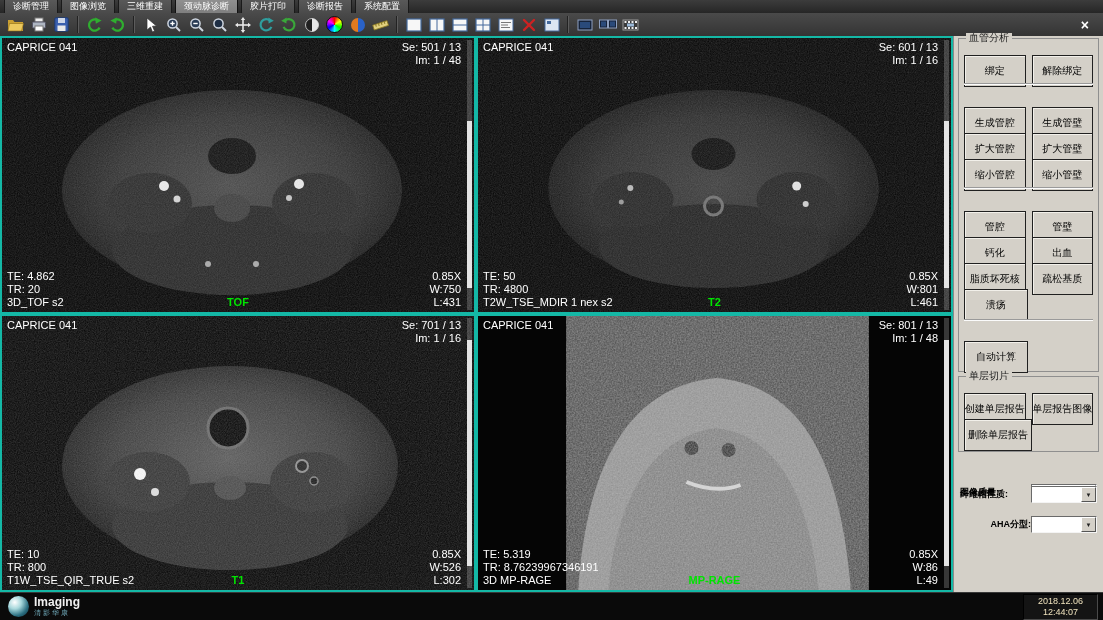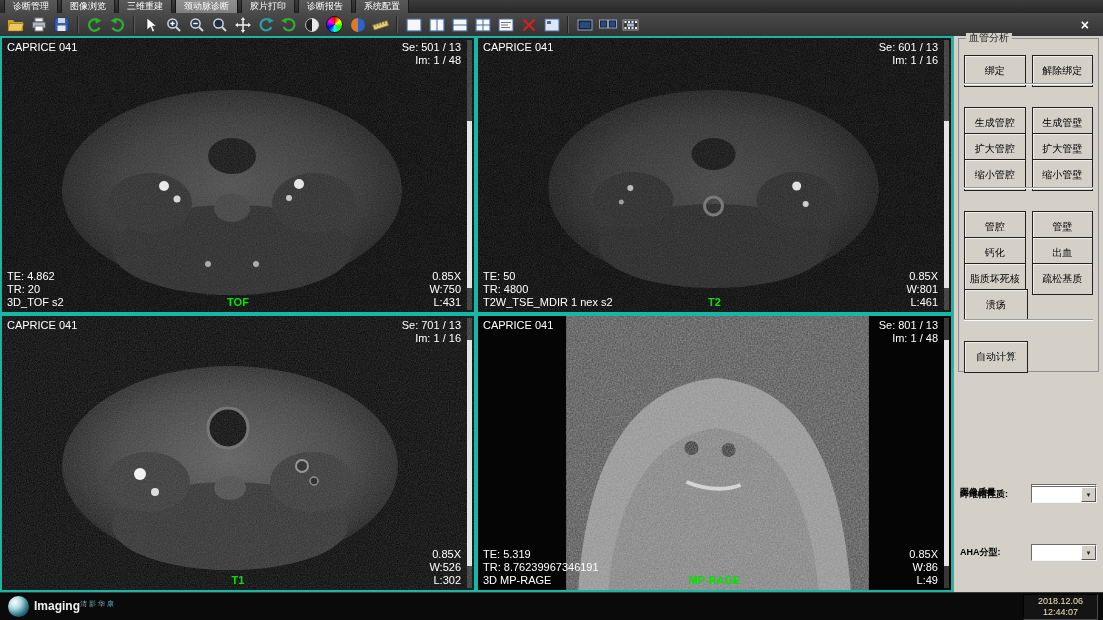"单层切片" div.group { html: none -> <div> <span>单层切片</span> <div> <button>创建单层报告</button> <button>单层报告图像</button> </div> <div> <button>删除单层报告</button> </div> </div> }
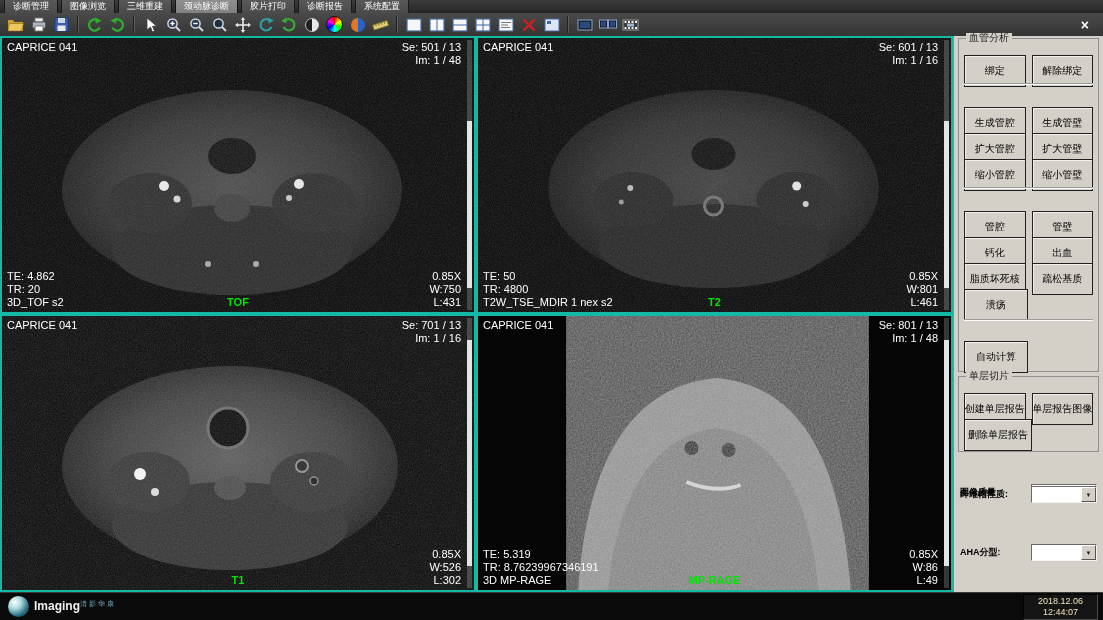"AHA分型:" div.combo-row { justify-content: none -> flex-end; top: 500px -> 472px }
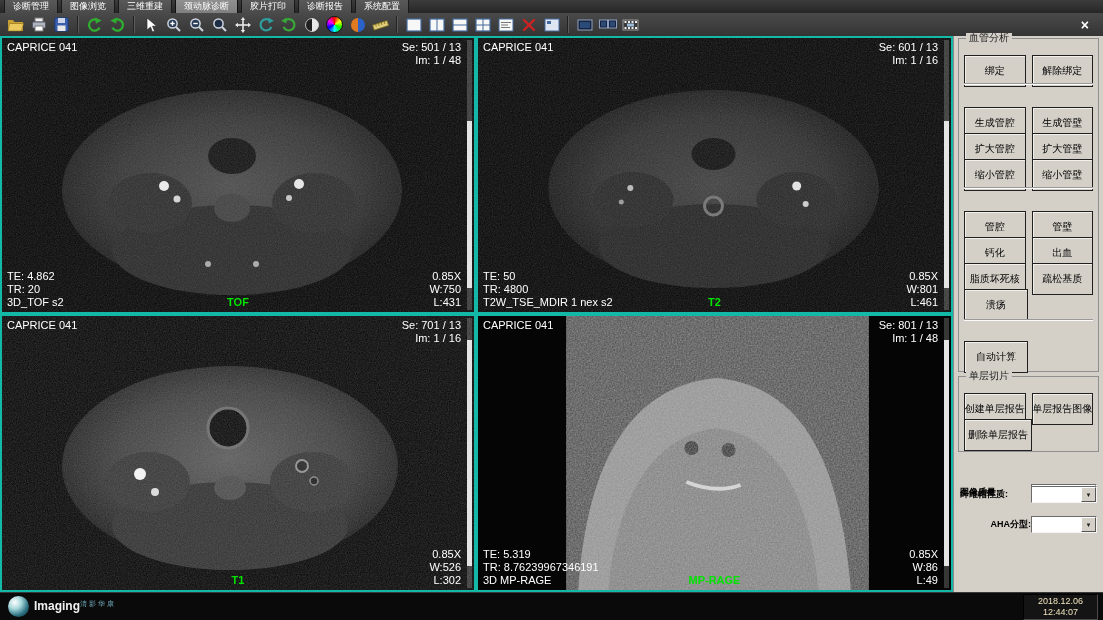"TE: 10" div.ov { html: none -> <div> <div>TE: 10</div> <div>TR: 800</div> <div>T1W_TSE_QIR_TRUE s2</div> </div> }
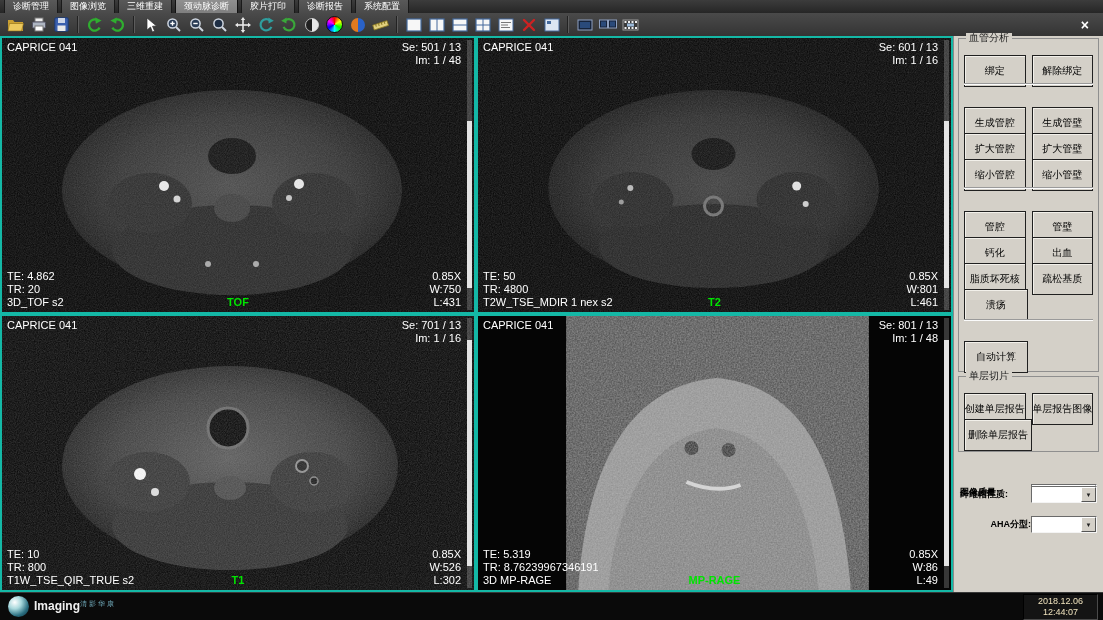"Imaging" .brand-text { flex-direction: none -> column }
